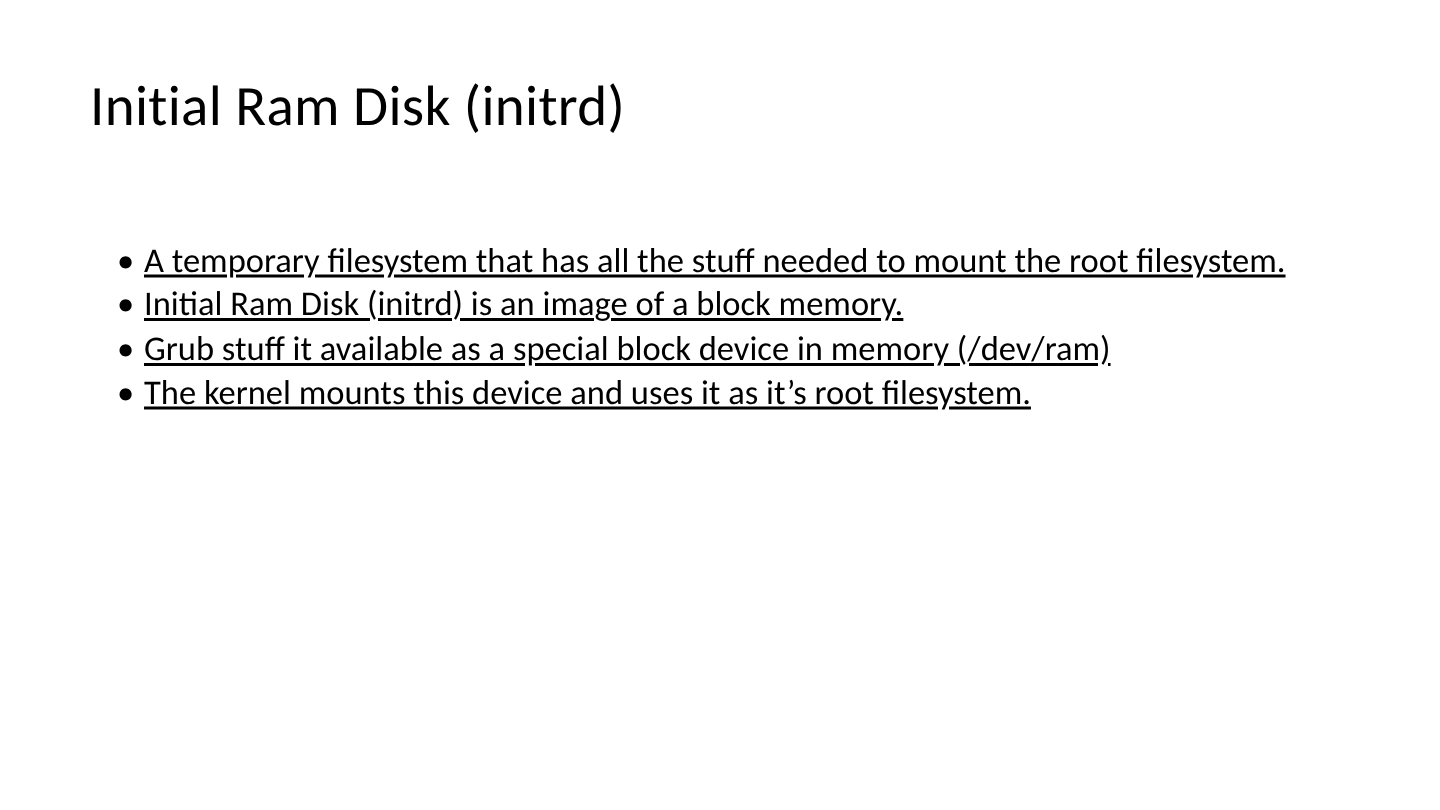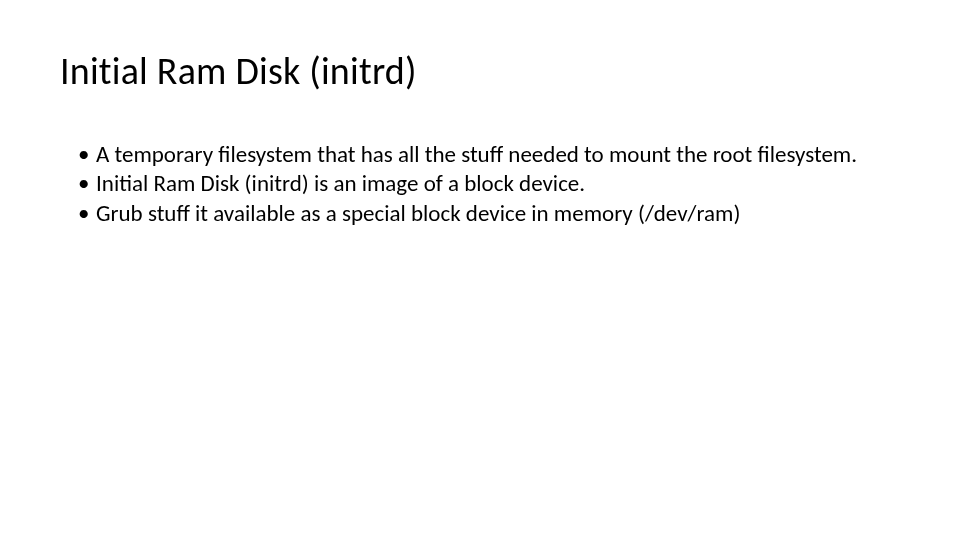"Initial Ram Disk (initrd)" .slide-title { margin-bottom: 46px -> 66px }
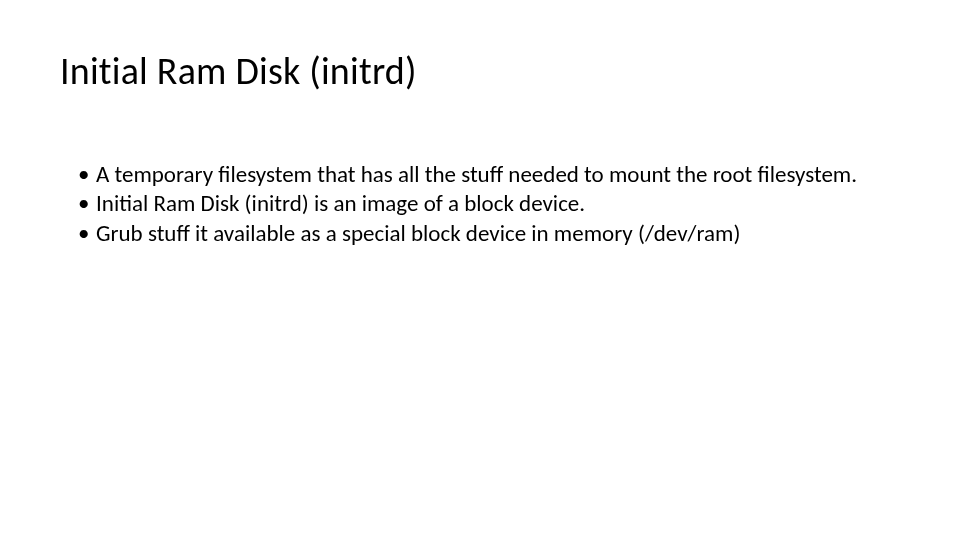"A temporary filesystem that has" .bullet-item { text-decoration: none -> underline }
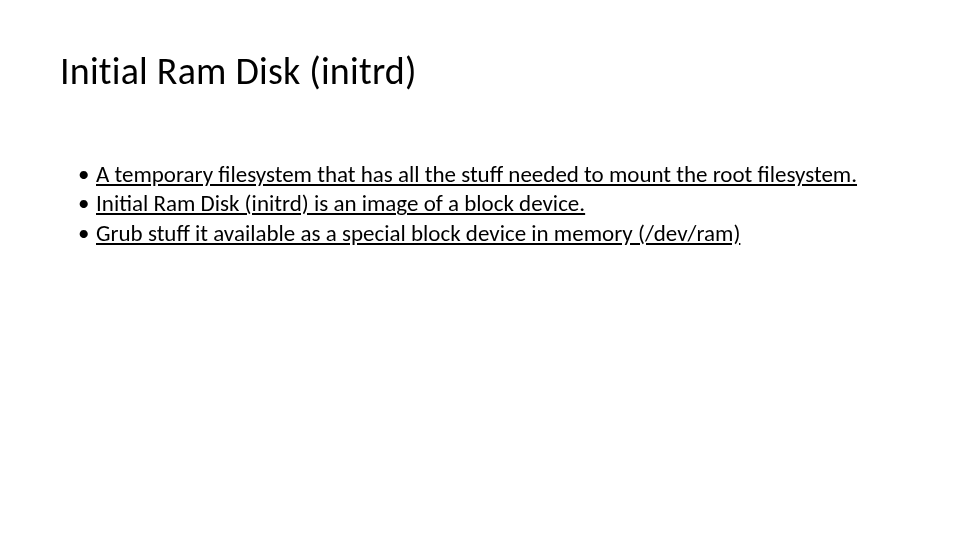"Initial Ram Disk (initrd) is" li.bullet-item { text: device -> memory }
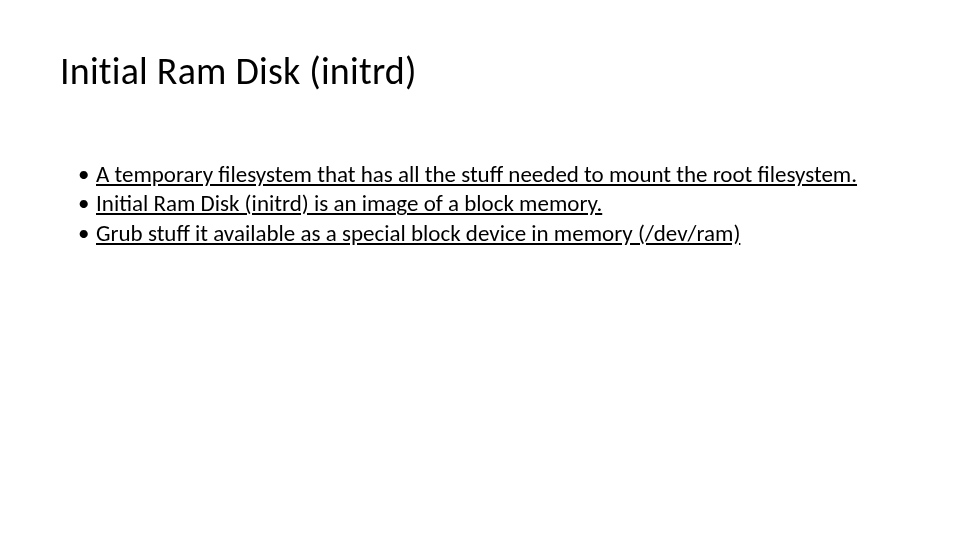"The kernel mounts this device" li.bullet-item { html: none -> <li>The kernel mounts this device and uses it as it’s root filesystem.</li> }
